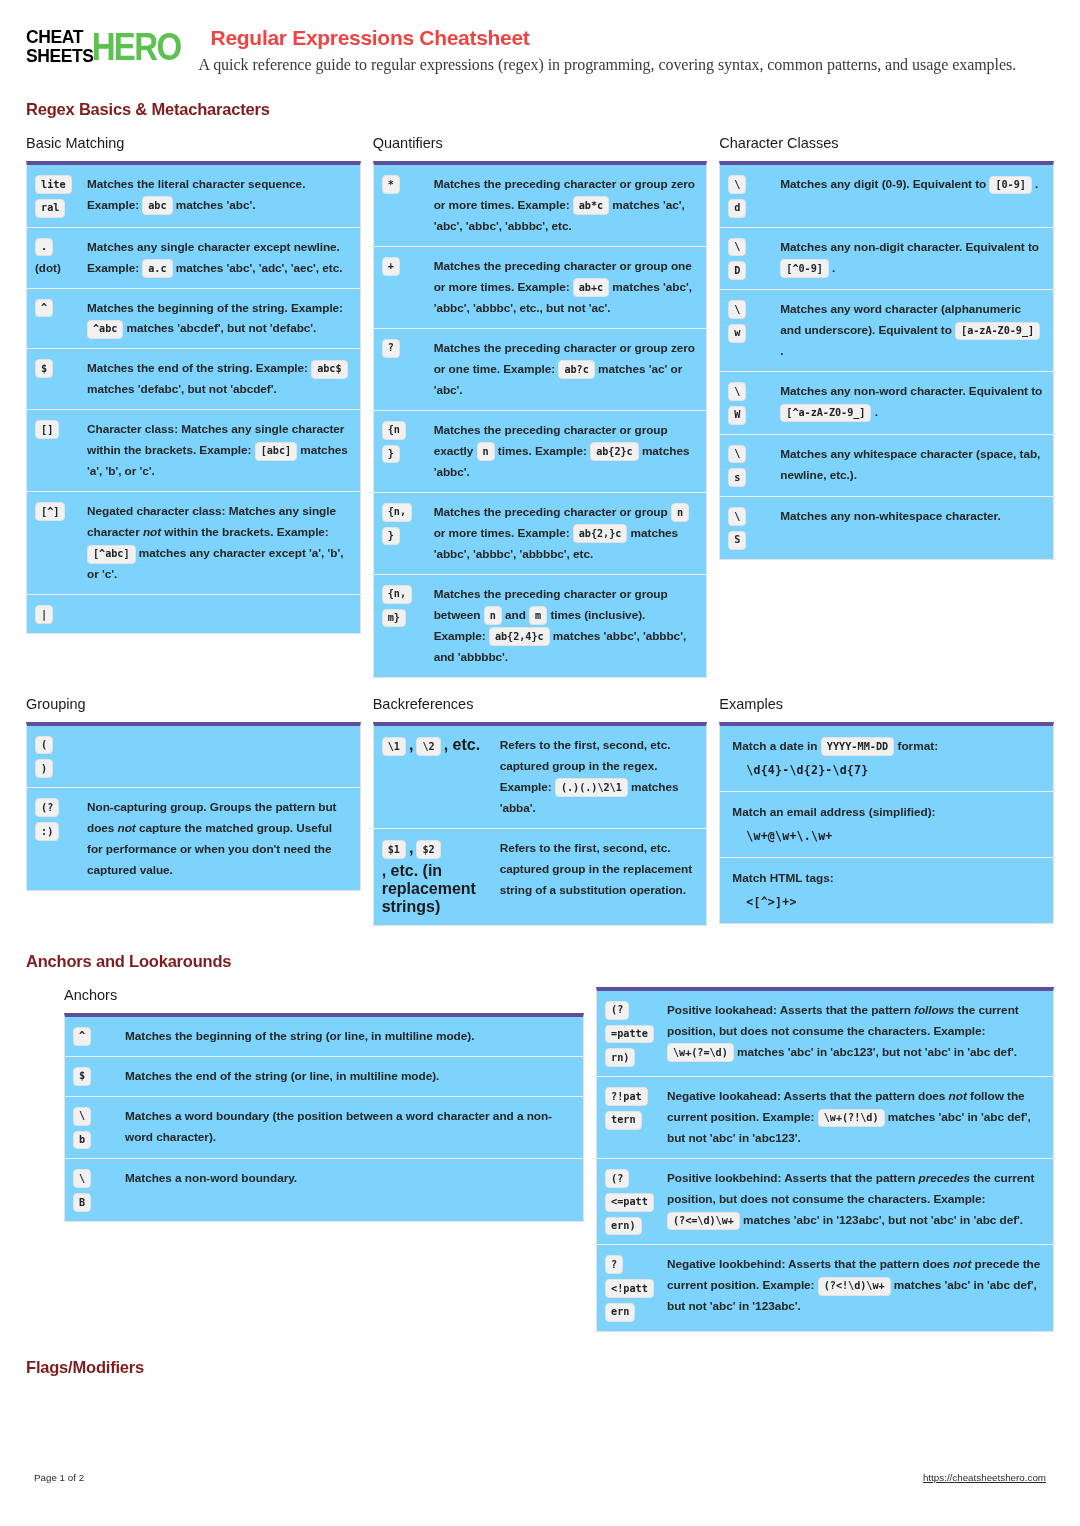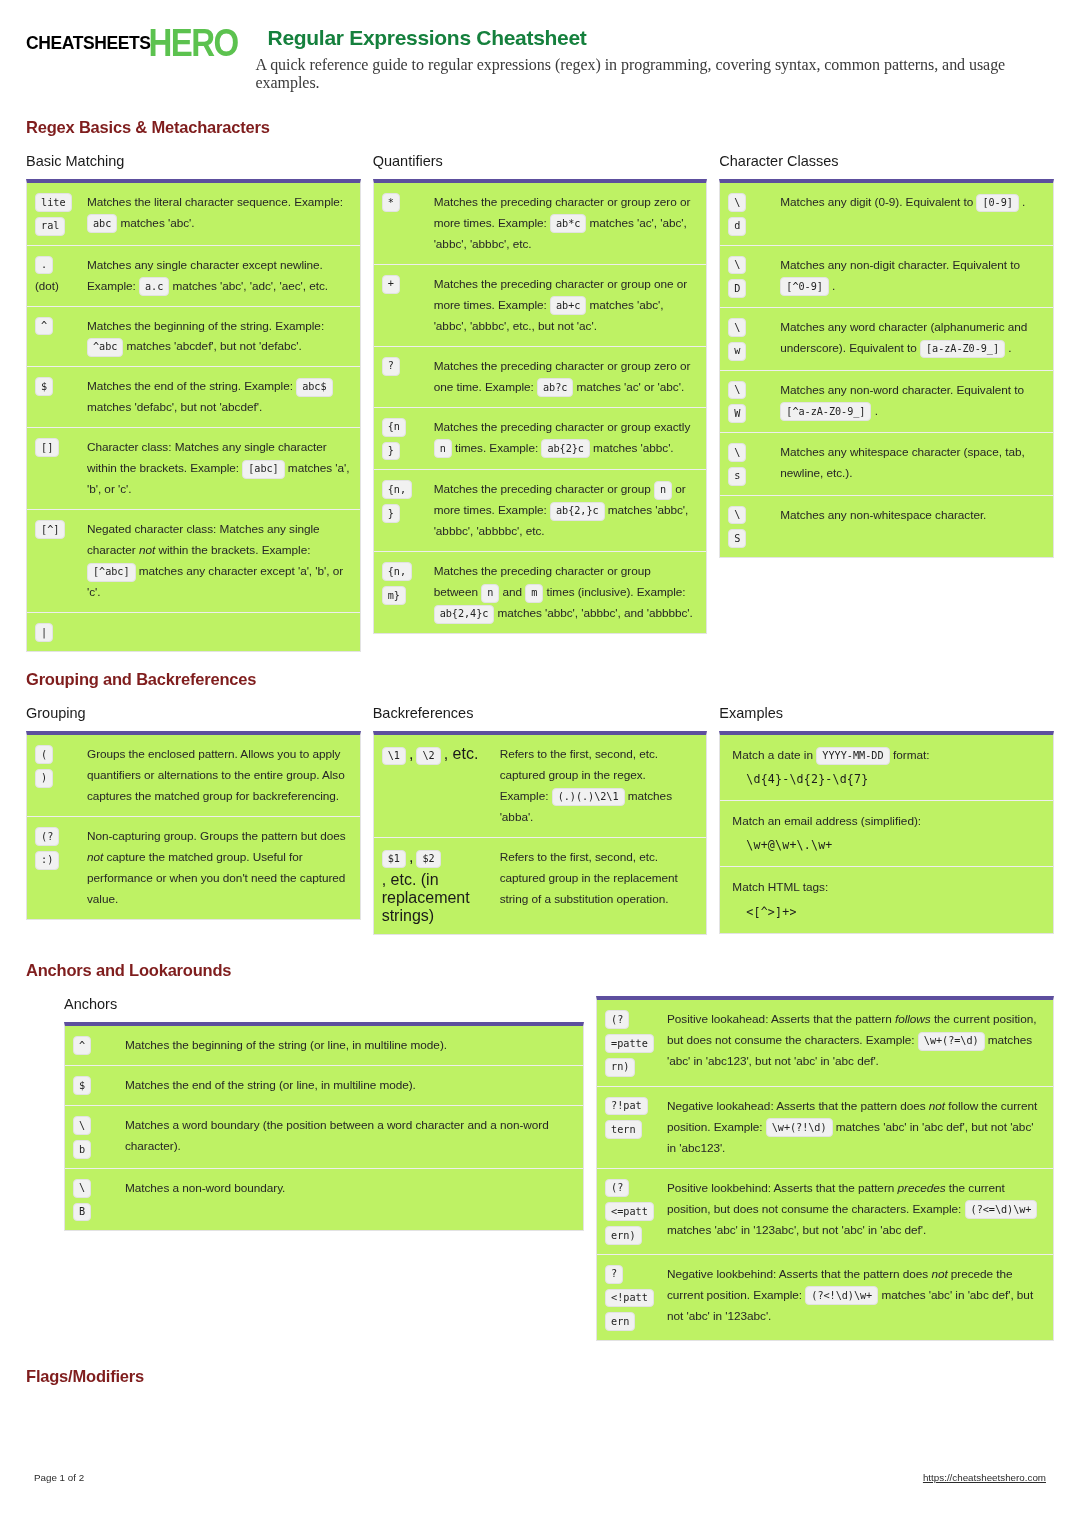"CHEAT" .logo-left { flex-direction: row -> column }
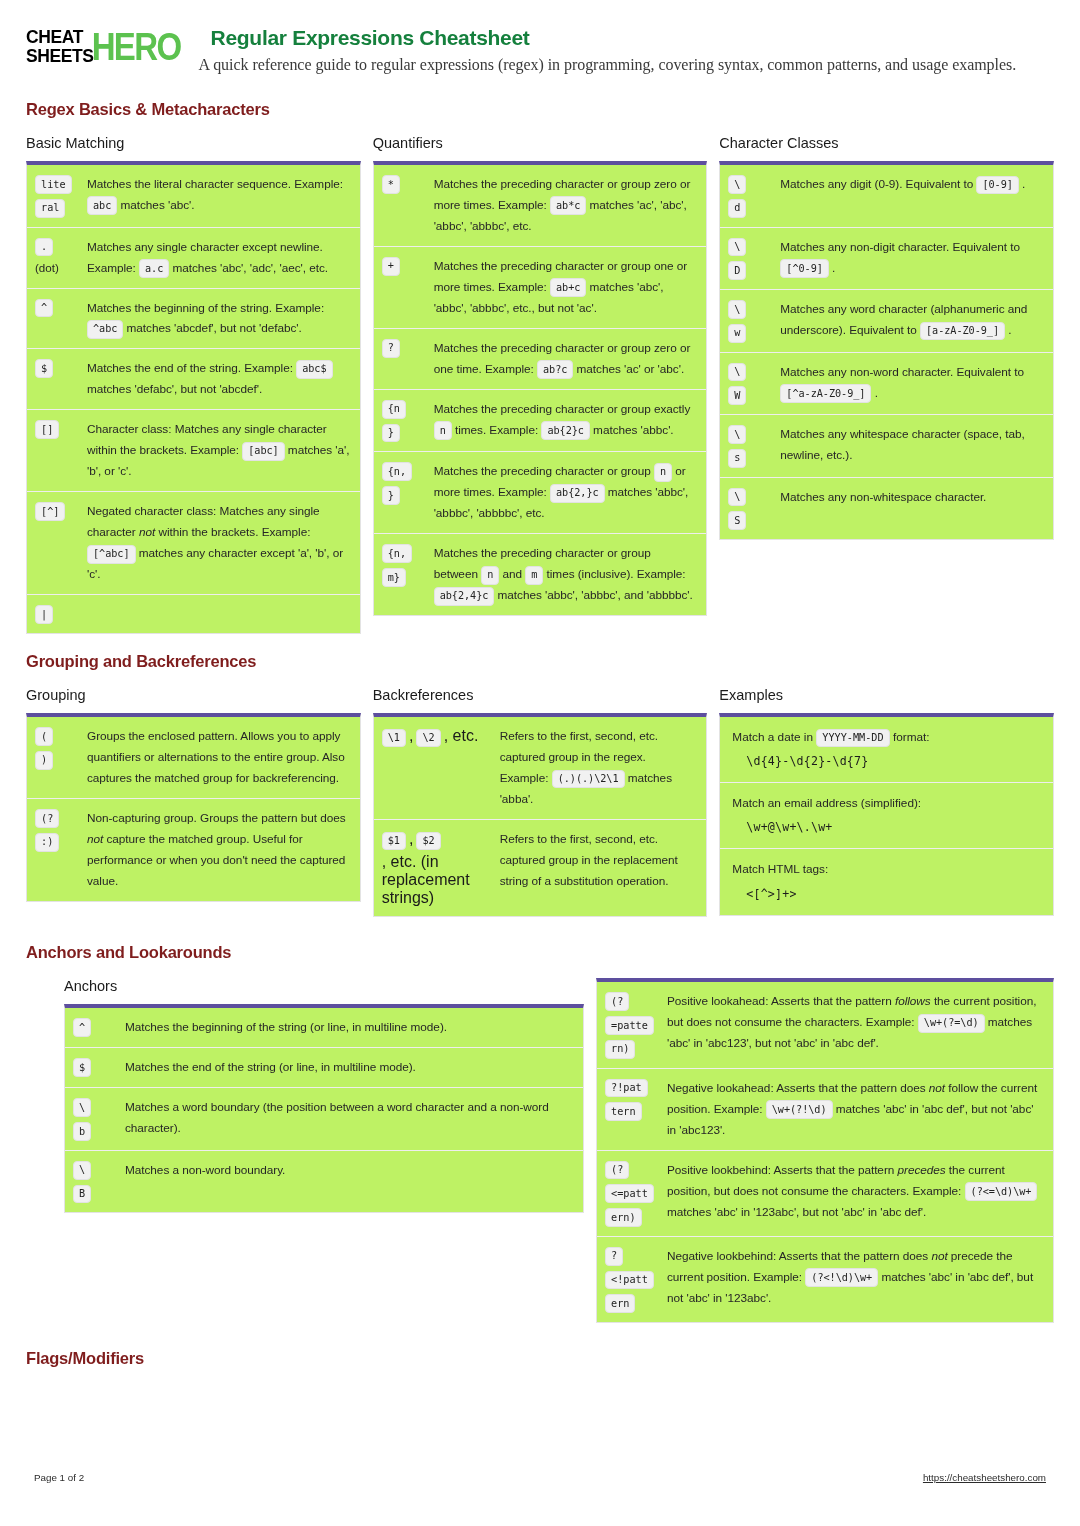"Regular Expressions Cheatsheet" .doc-title { color: #15803d -> #ef4444 }
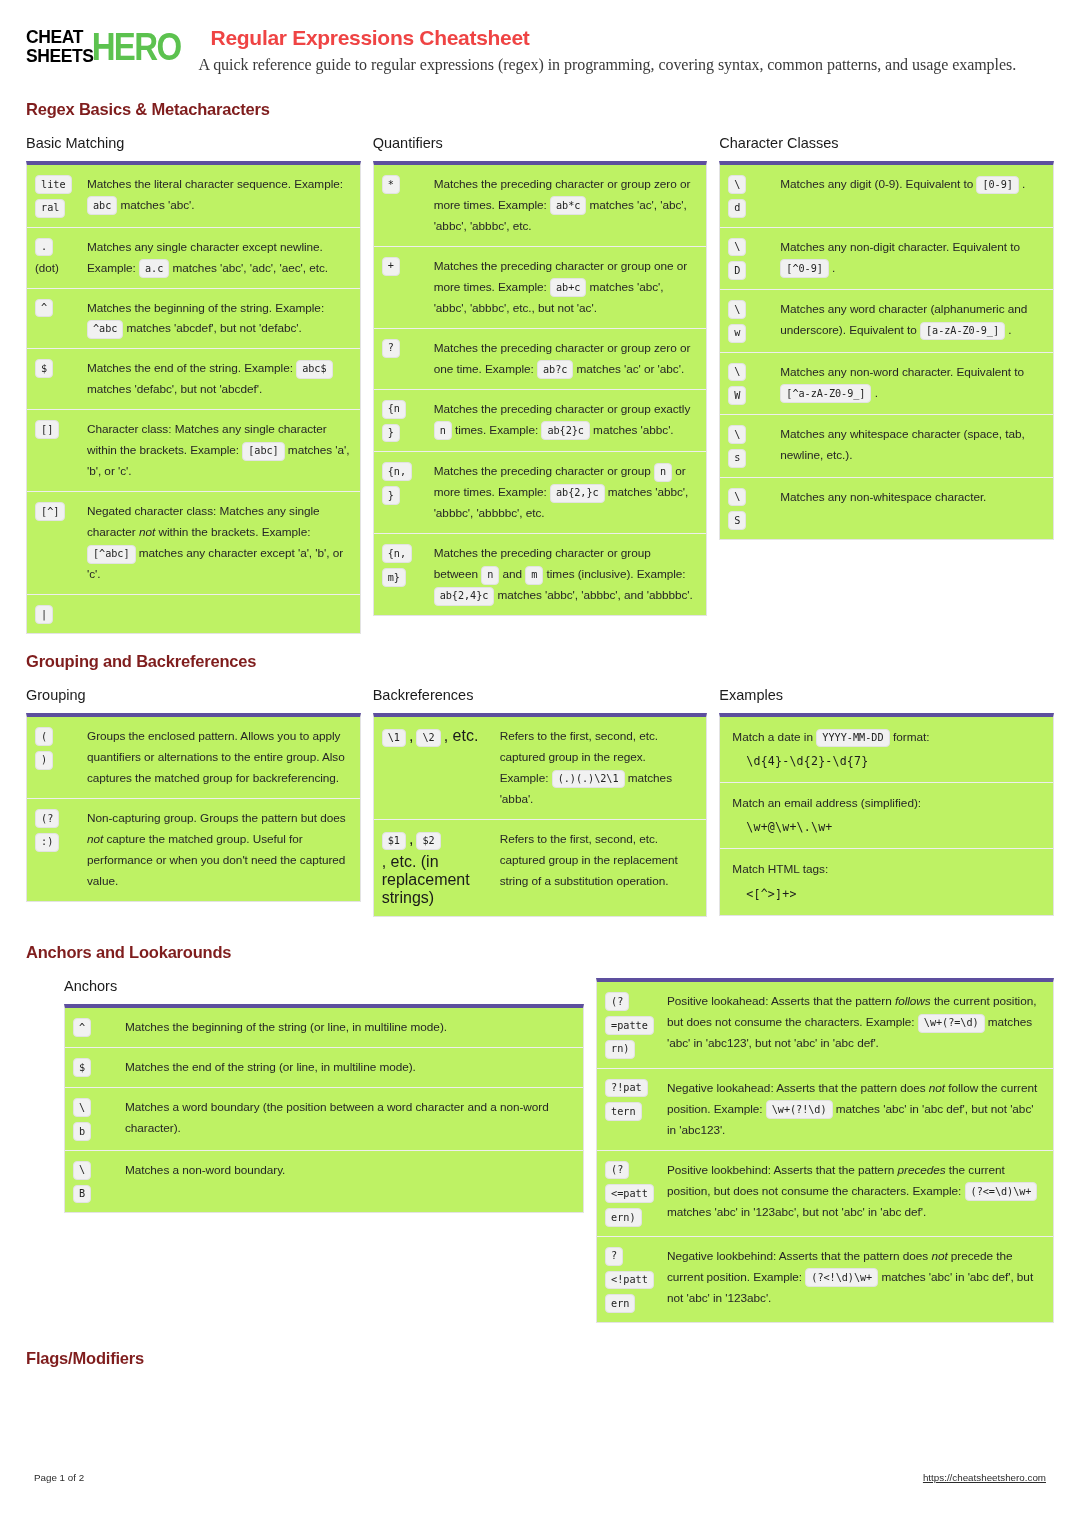"lite" .card { background: #bef264 -> #7dd3fc; font-weight: none -> bold }
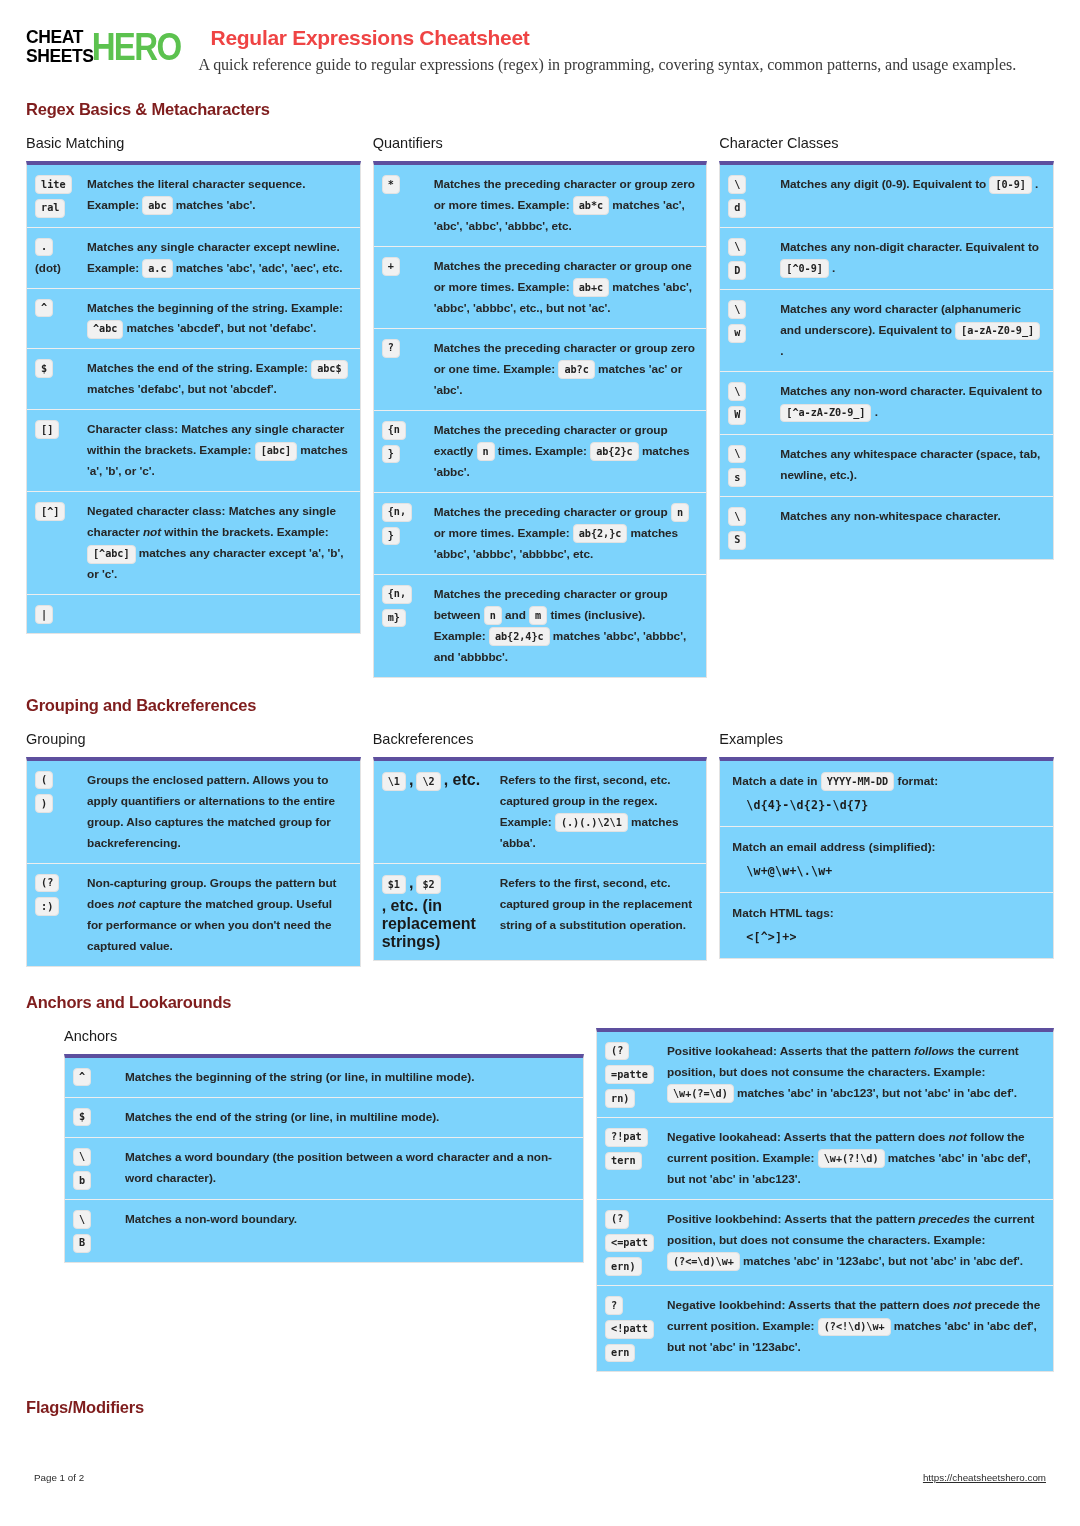"Grouping and Backreferences" h2.section-title { html: <h2>Grouping and Backreferences</h2> -> none }
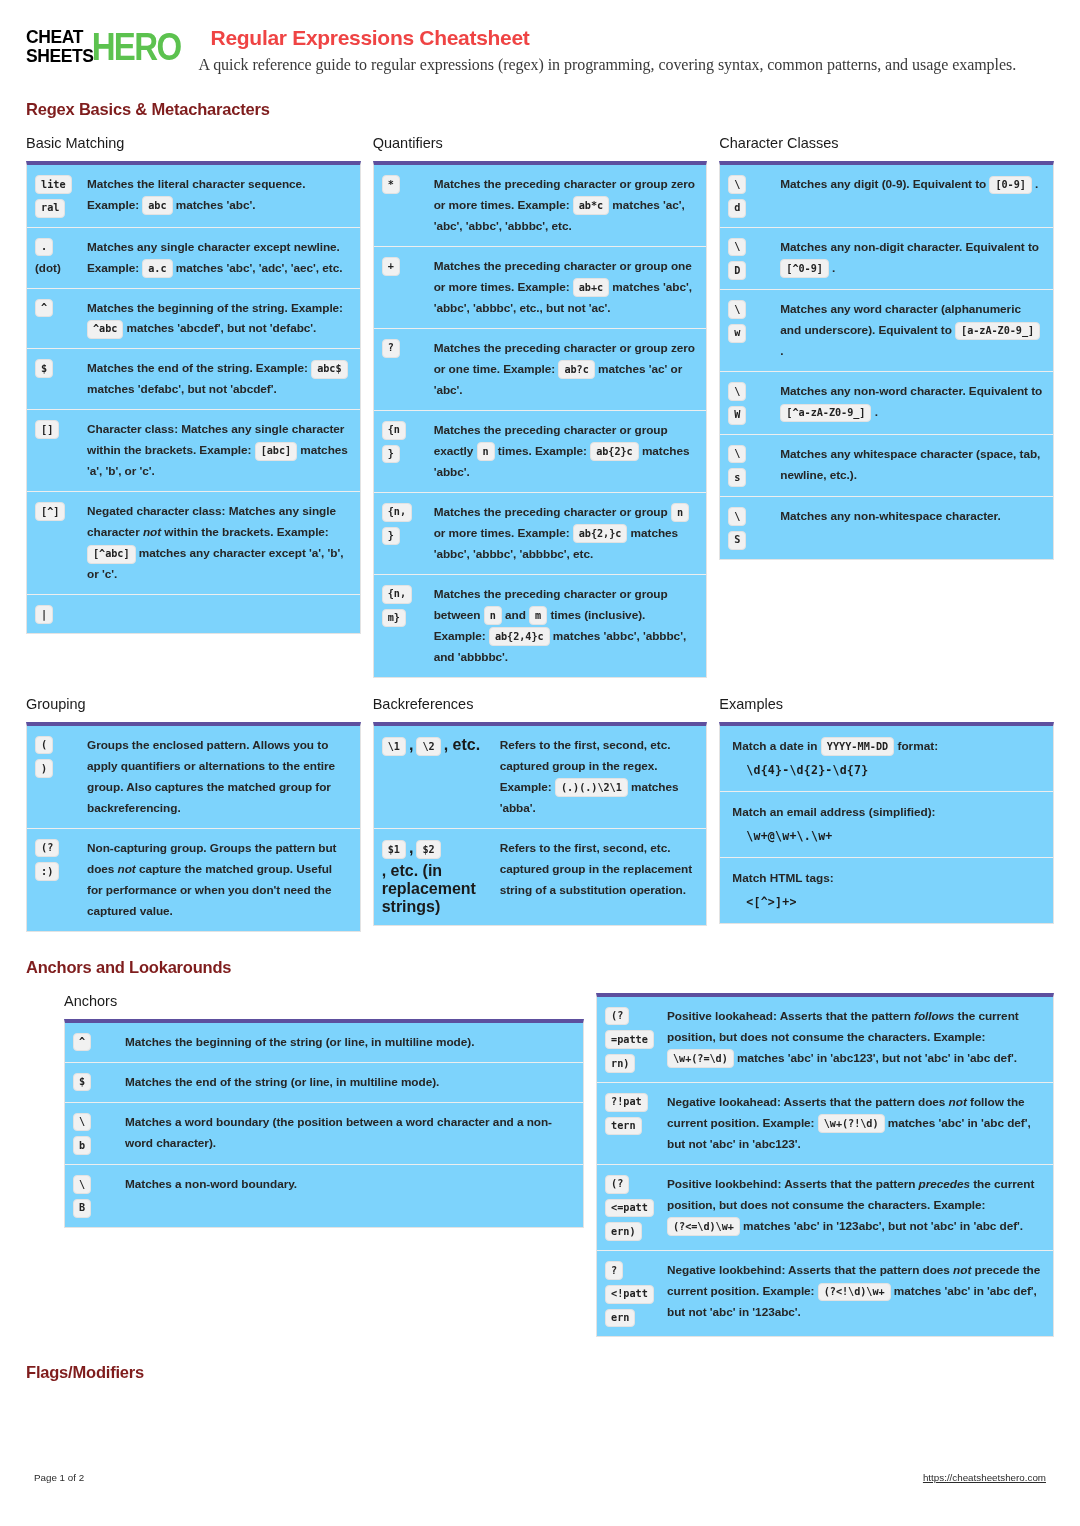"Groups the enclosed pattern. Allows" div.dcell { html: <div>Groups the enclosed pattern. Allows you to apply quantifiers or alternations to the entire group. Also captures the matched group for backreferencing.</div> -> none }
